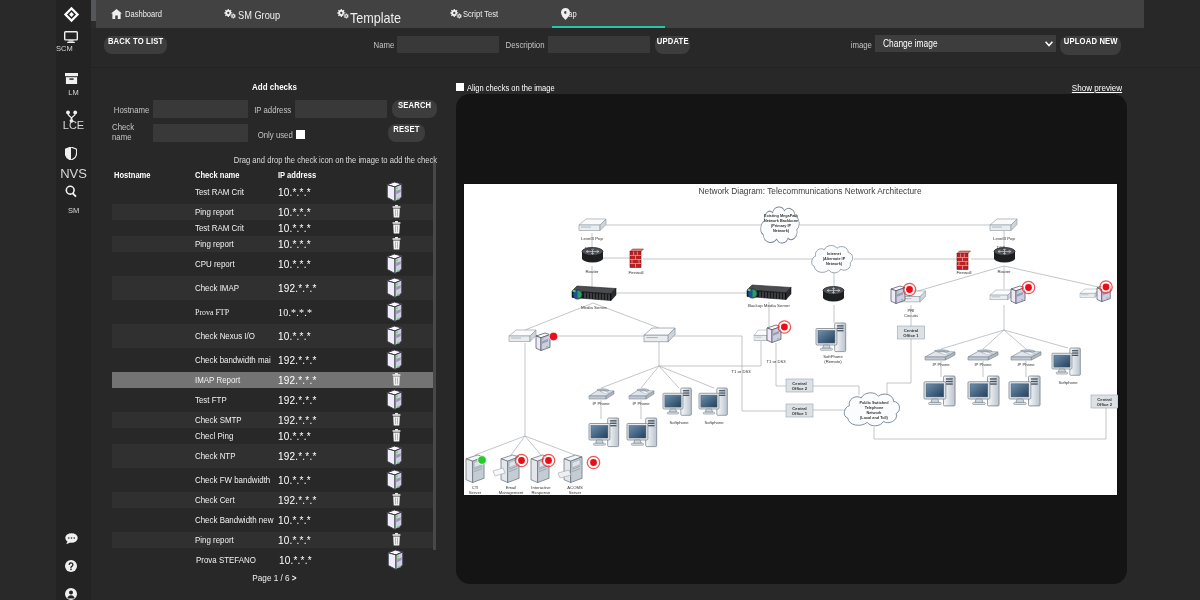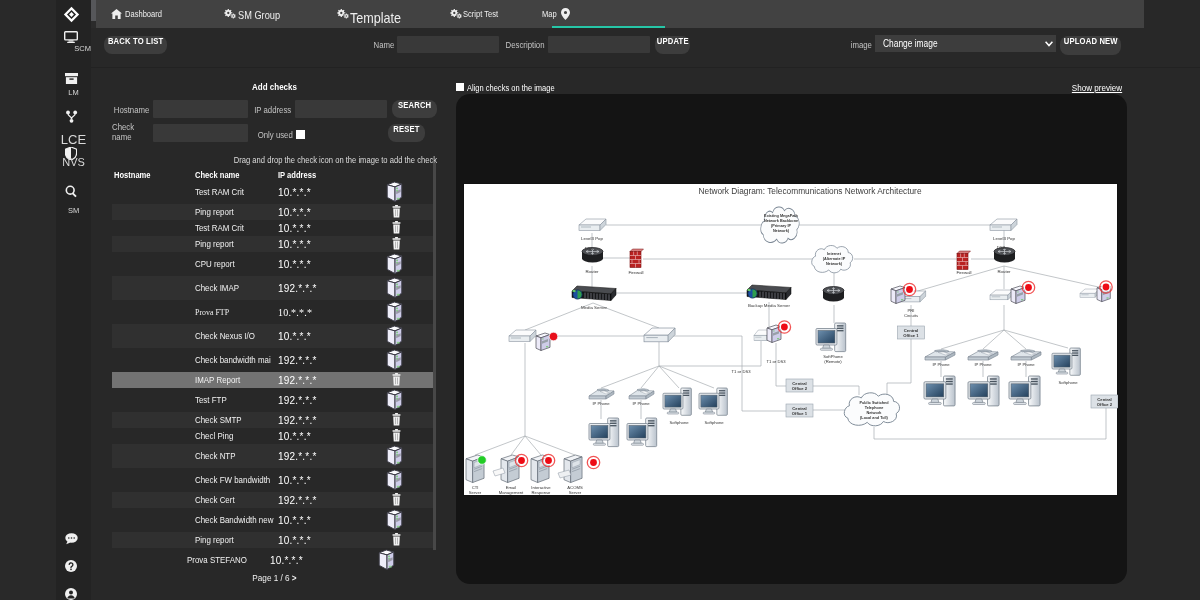"Map" div.abs { left: 542px -> 562px }
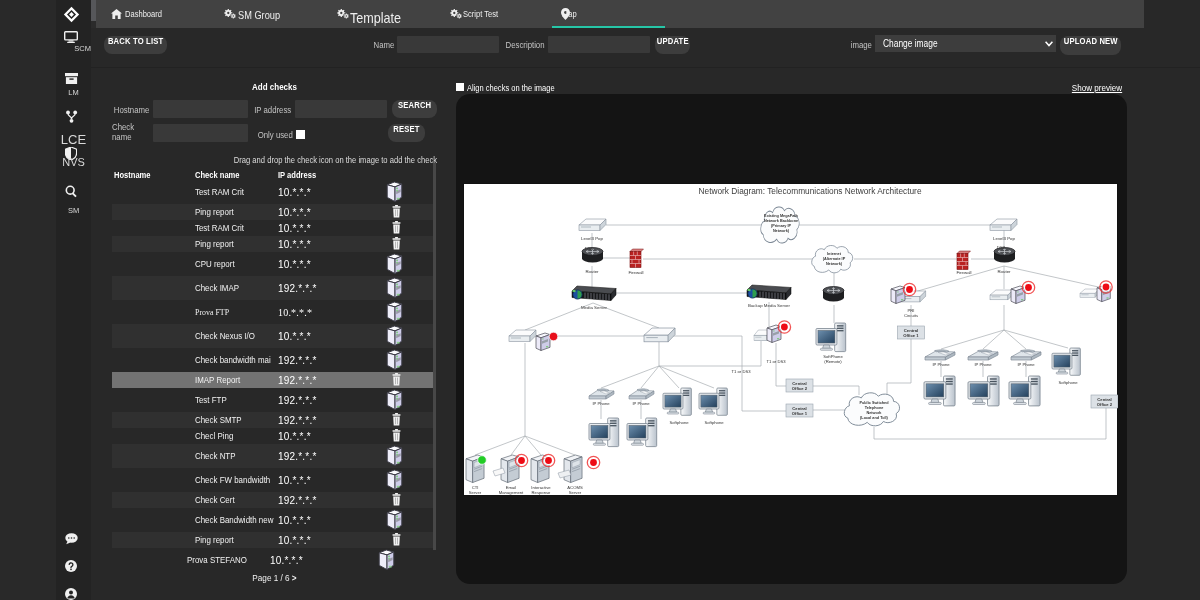"SCM" div.abs { text-align: right -> left }
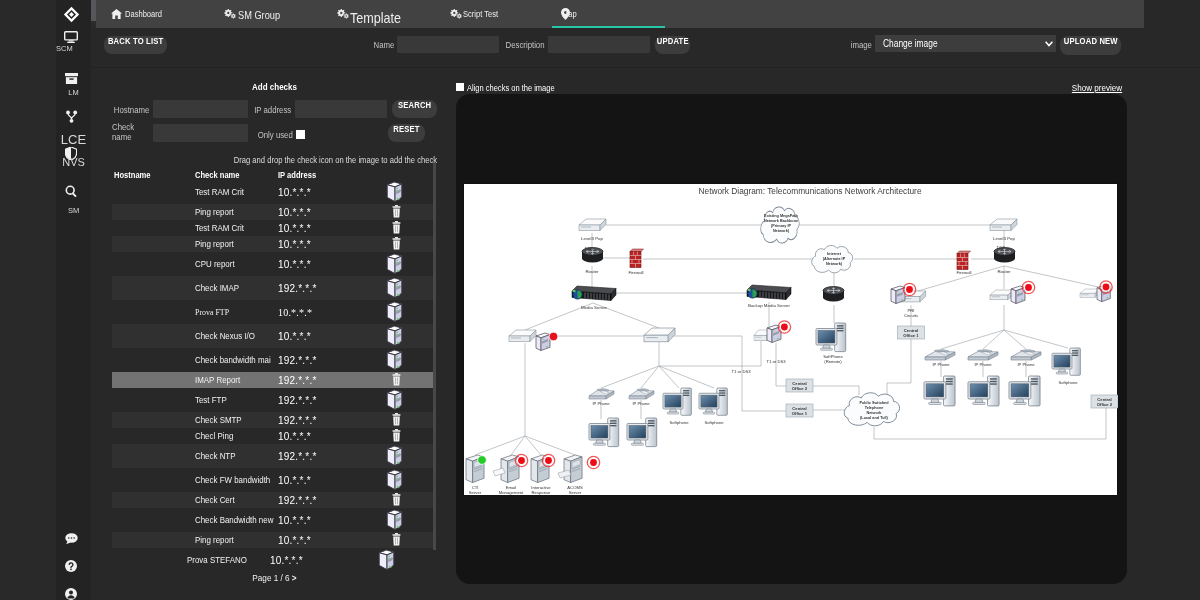"LCE" div.abs { font-size: 13px -> 11px; top: 132px -> 119px }
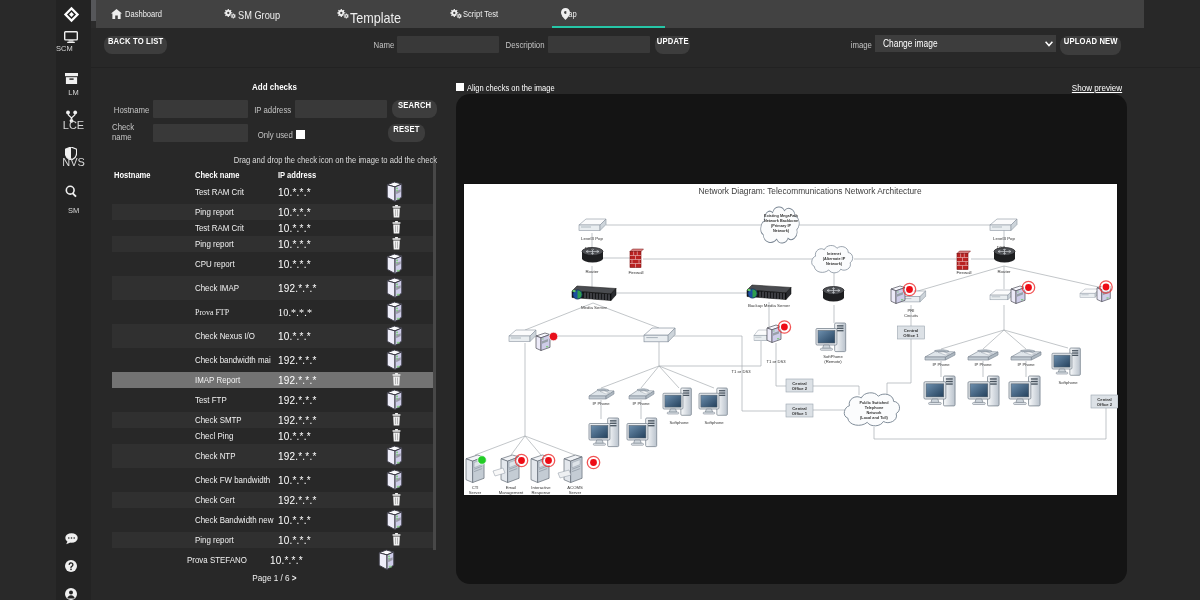"NVS" div.abs { font-size: 11px -> 13px; top: 156px -> 166px }
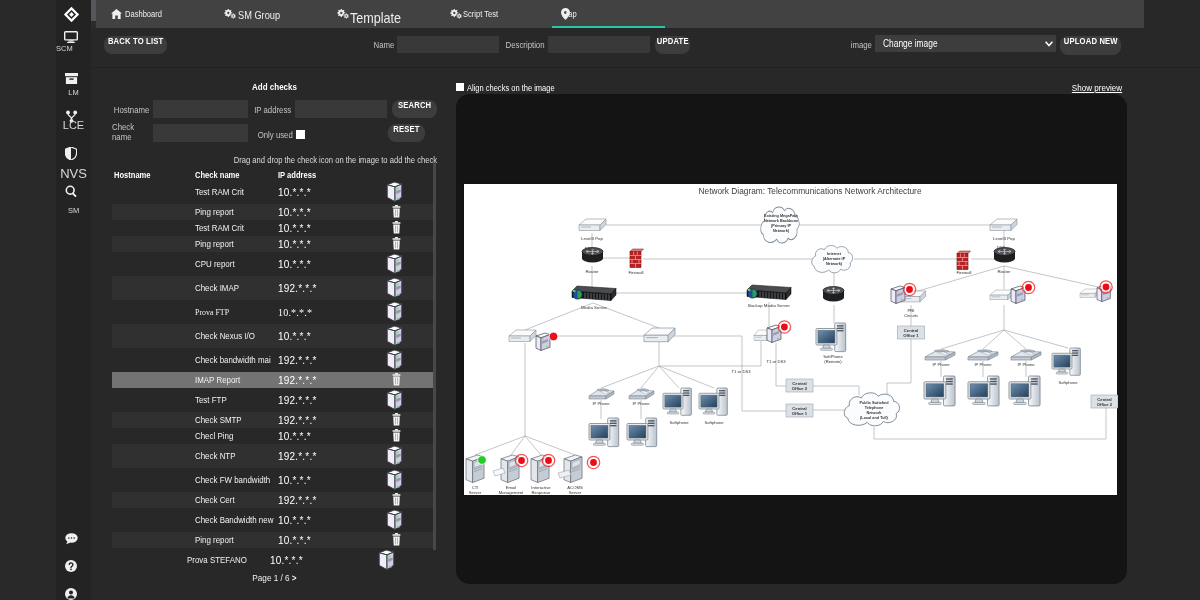"Prova STEFANO" div { left: 104px -> 113px }
